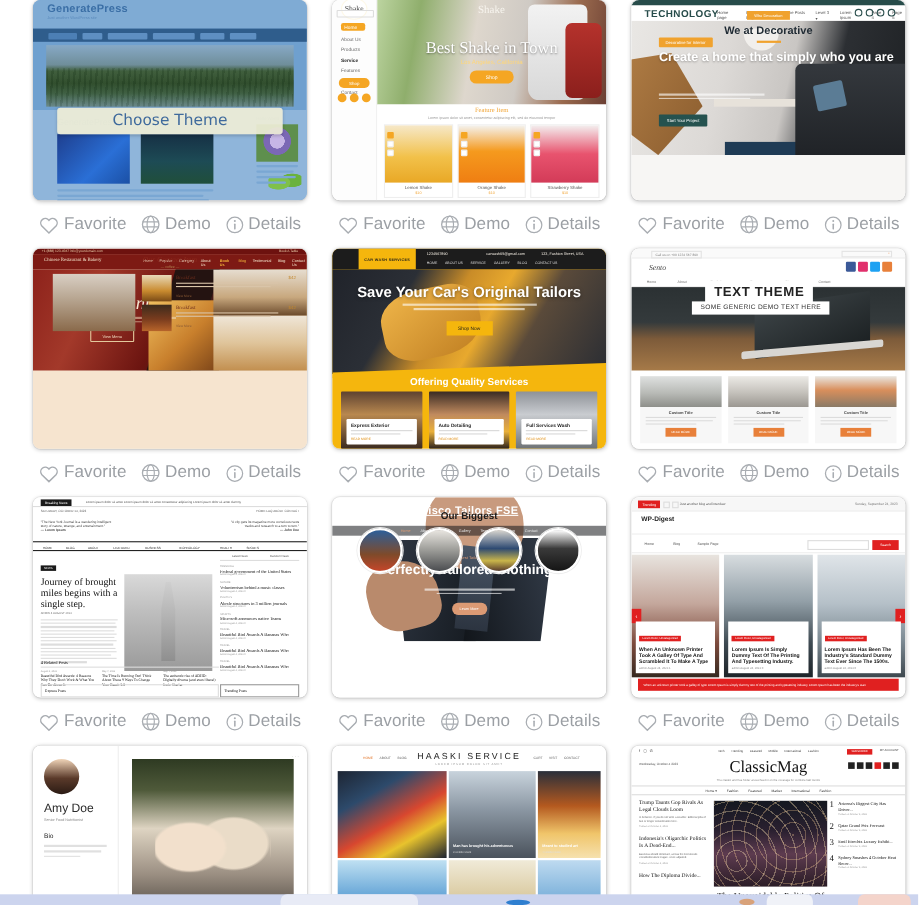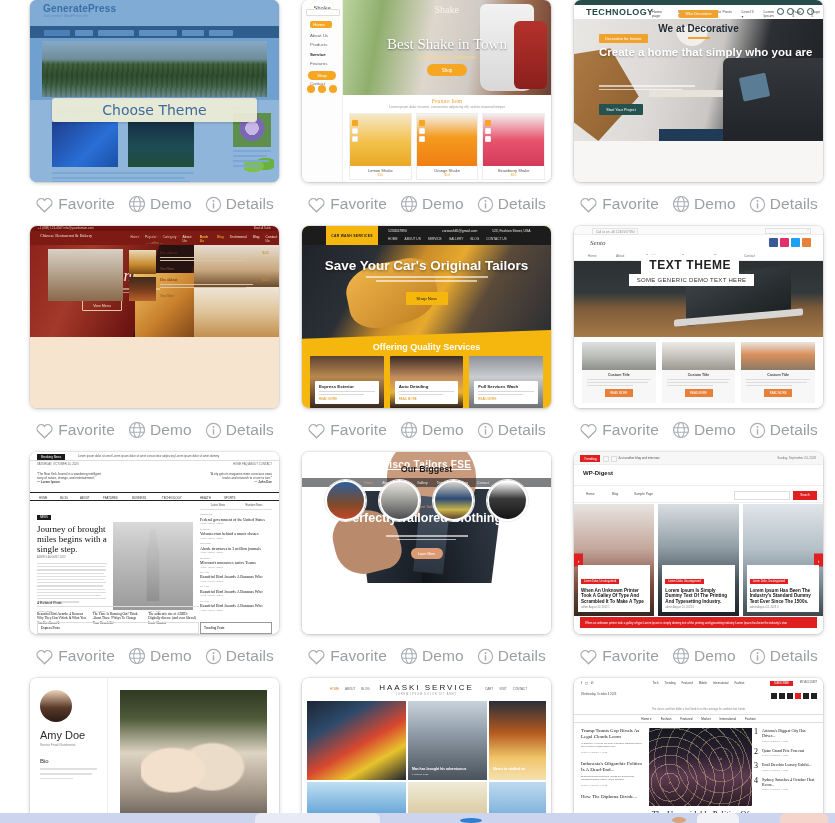"ClassicMag" div.cm-brand { html: none -> <div>ClassicMag</div> }
